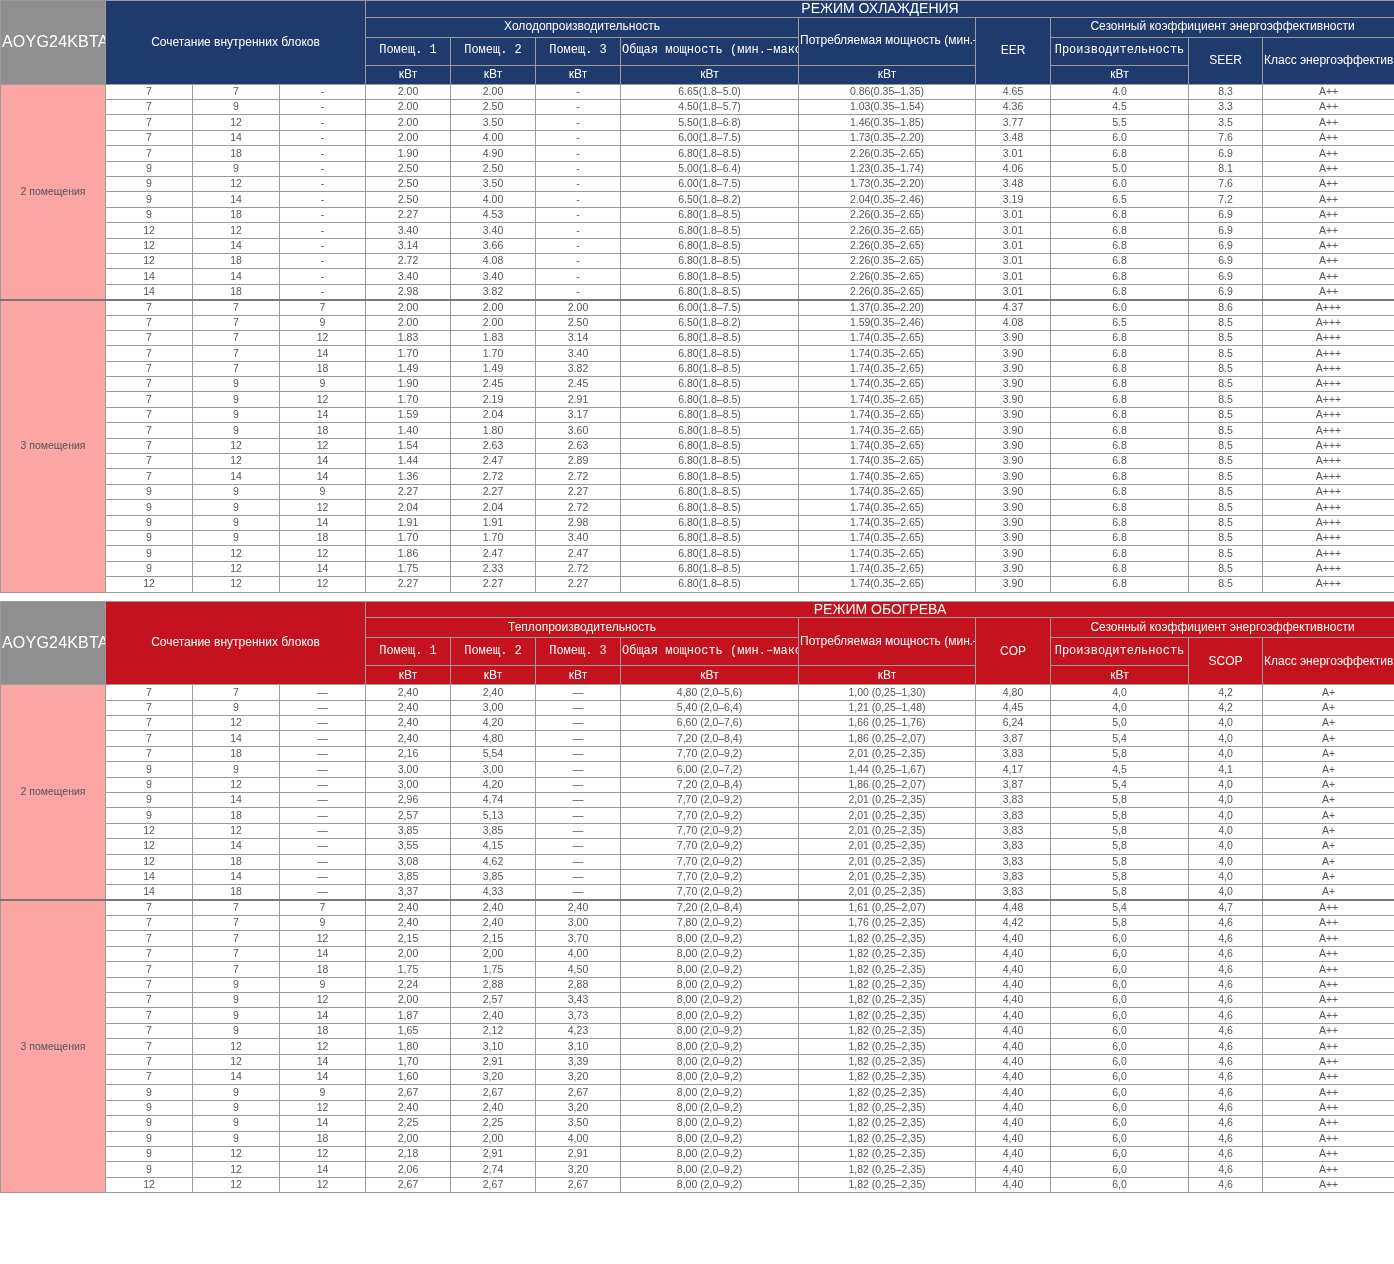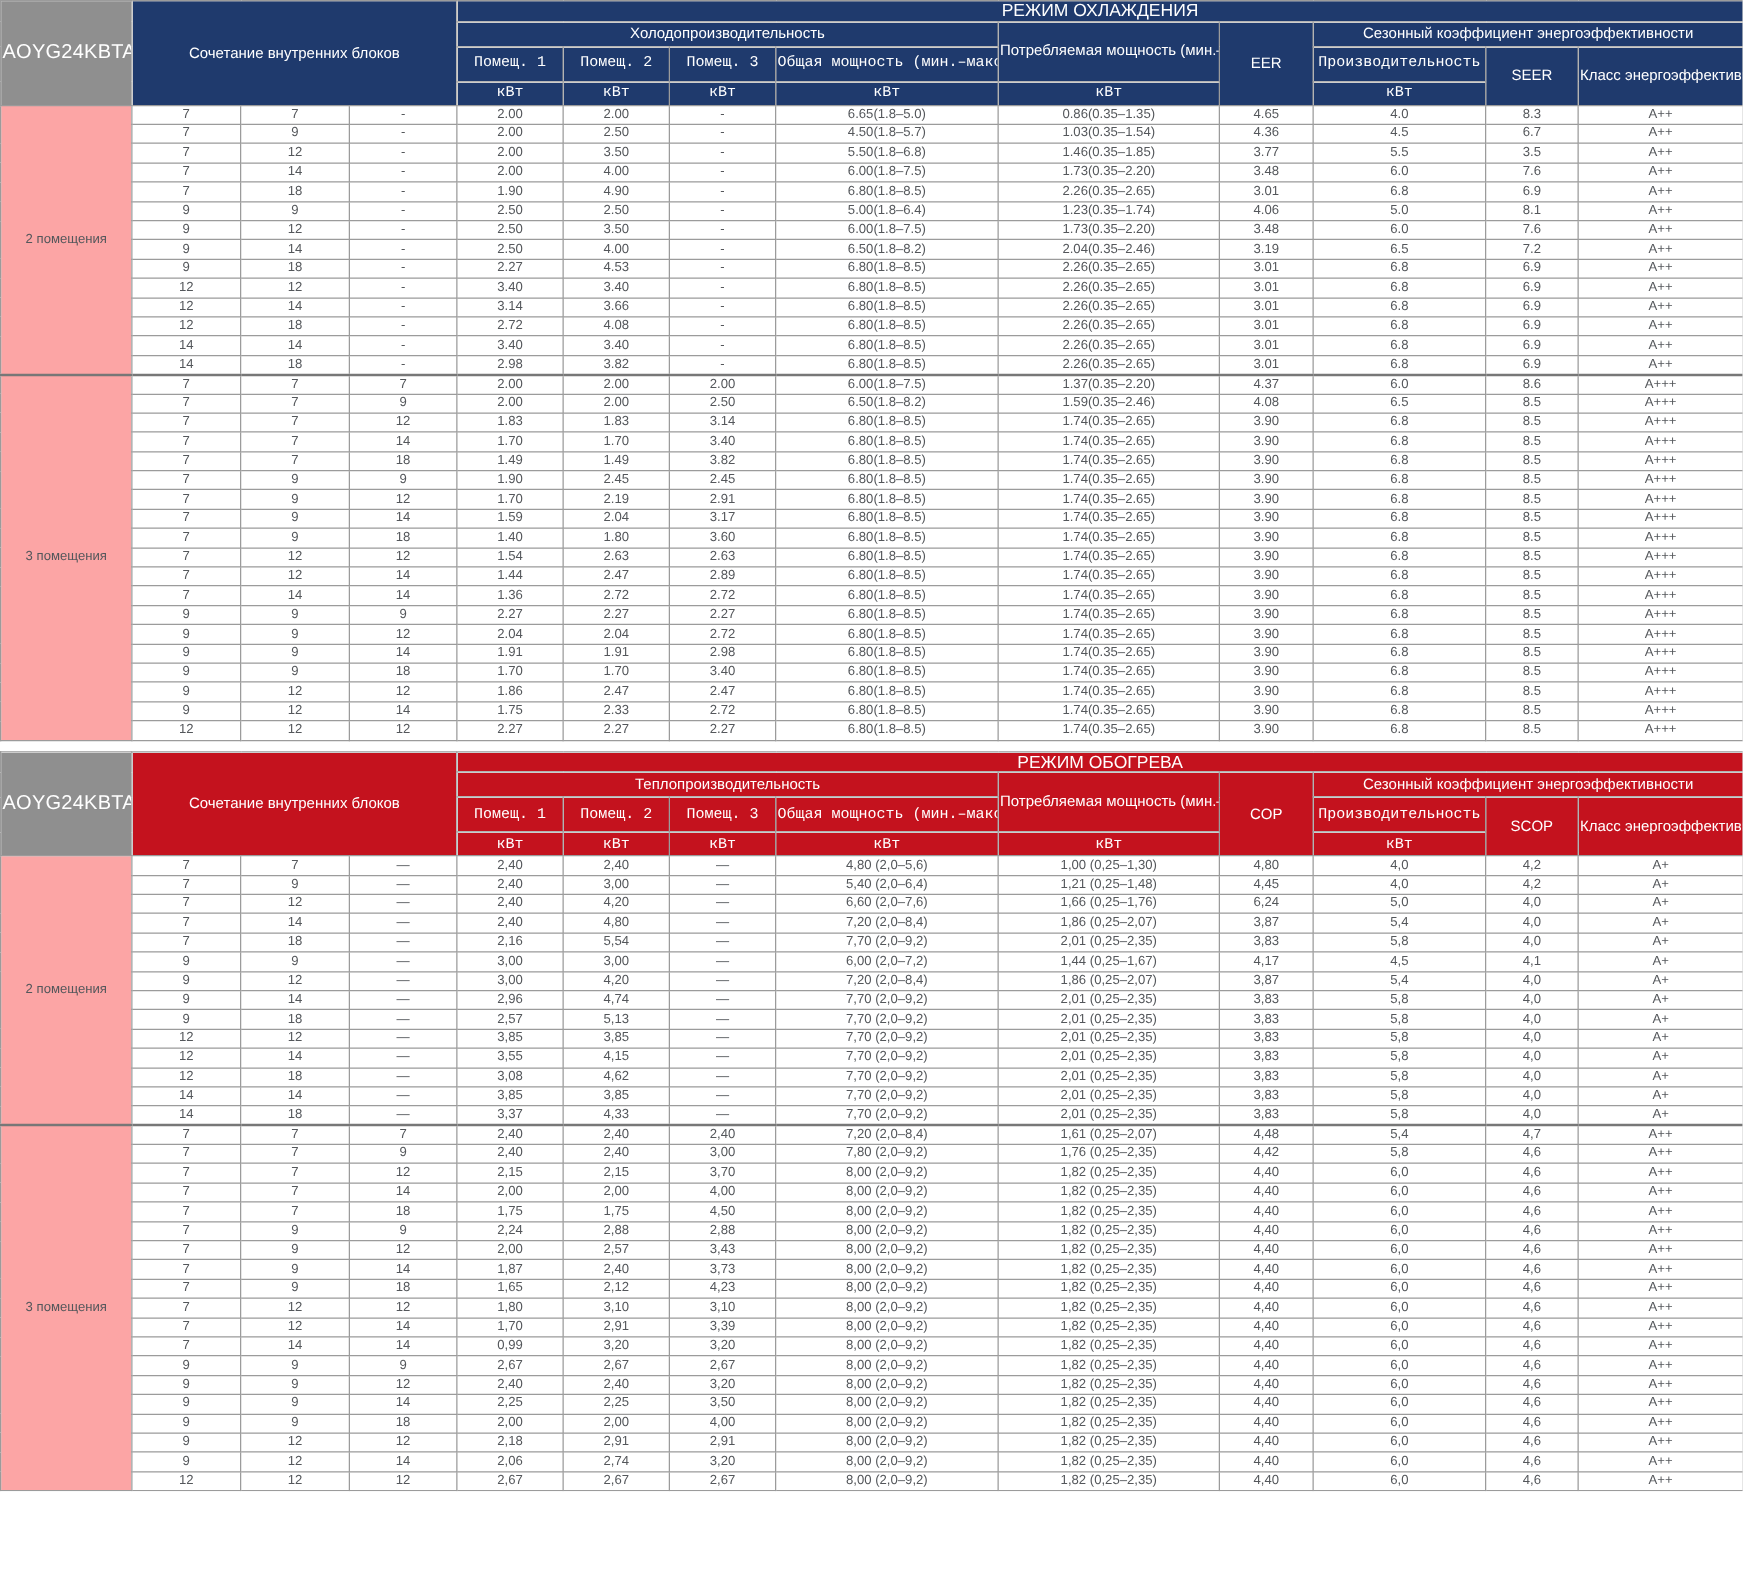"кВт" th.unit-row { font-family: Liberation Mono, monospace -> none }
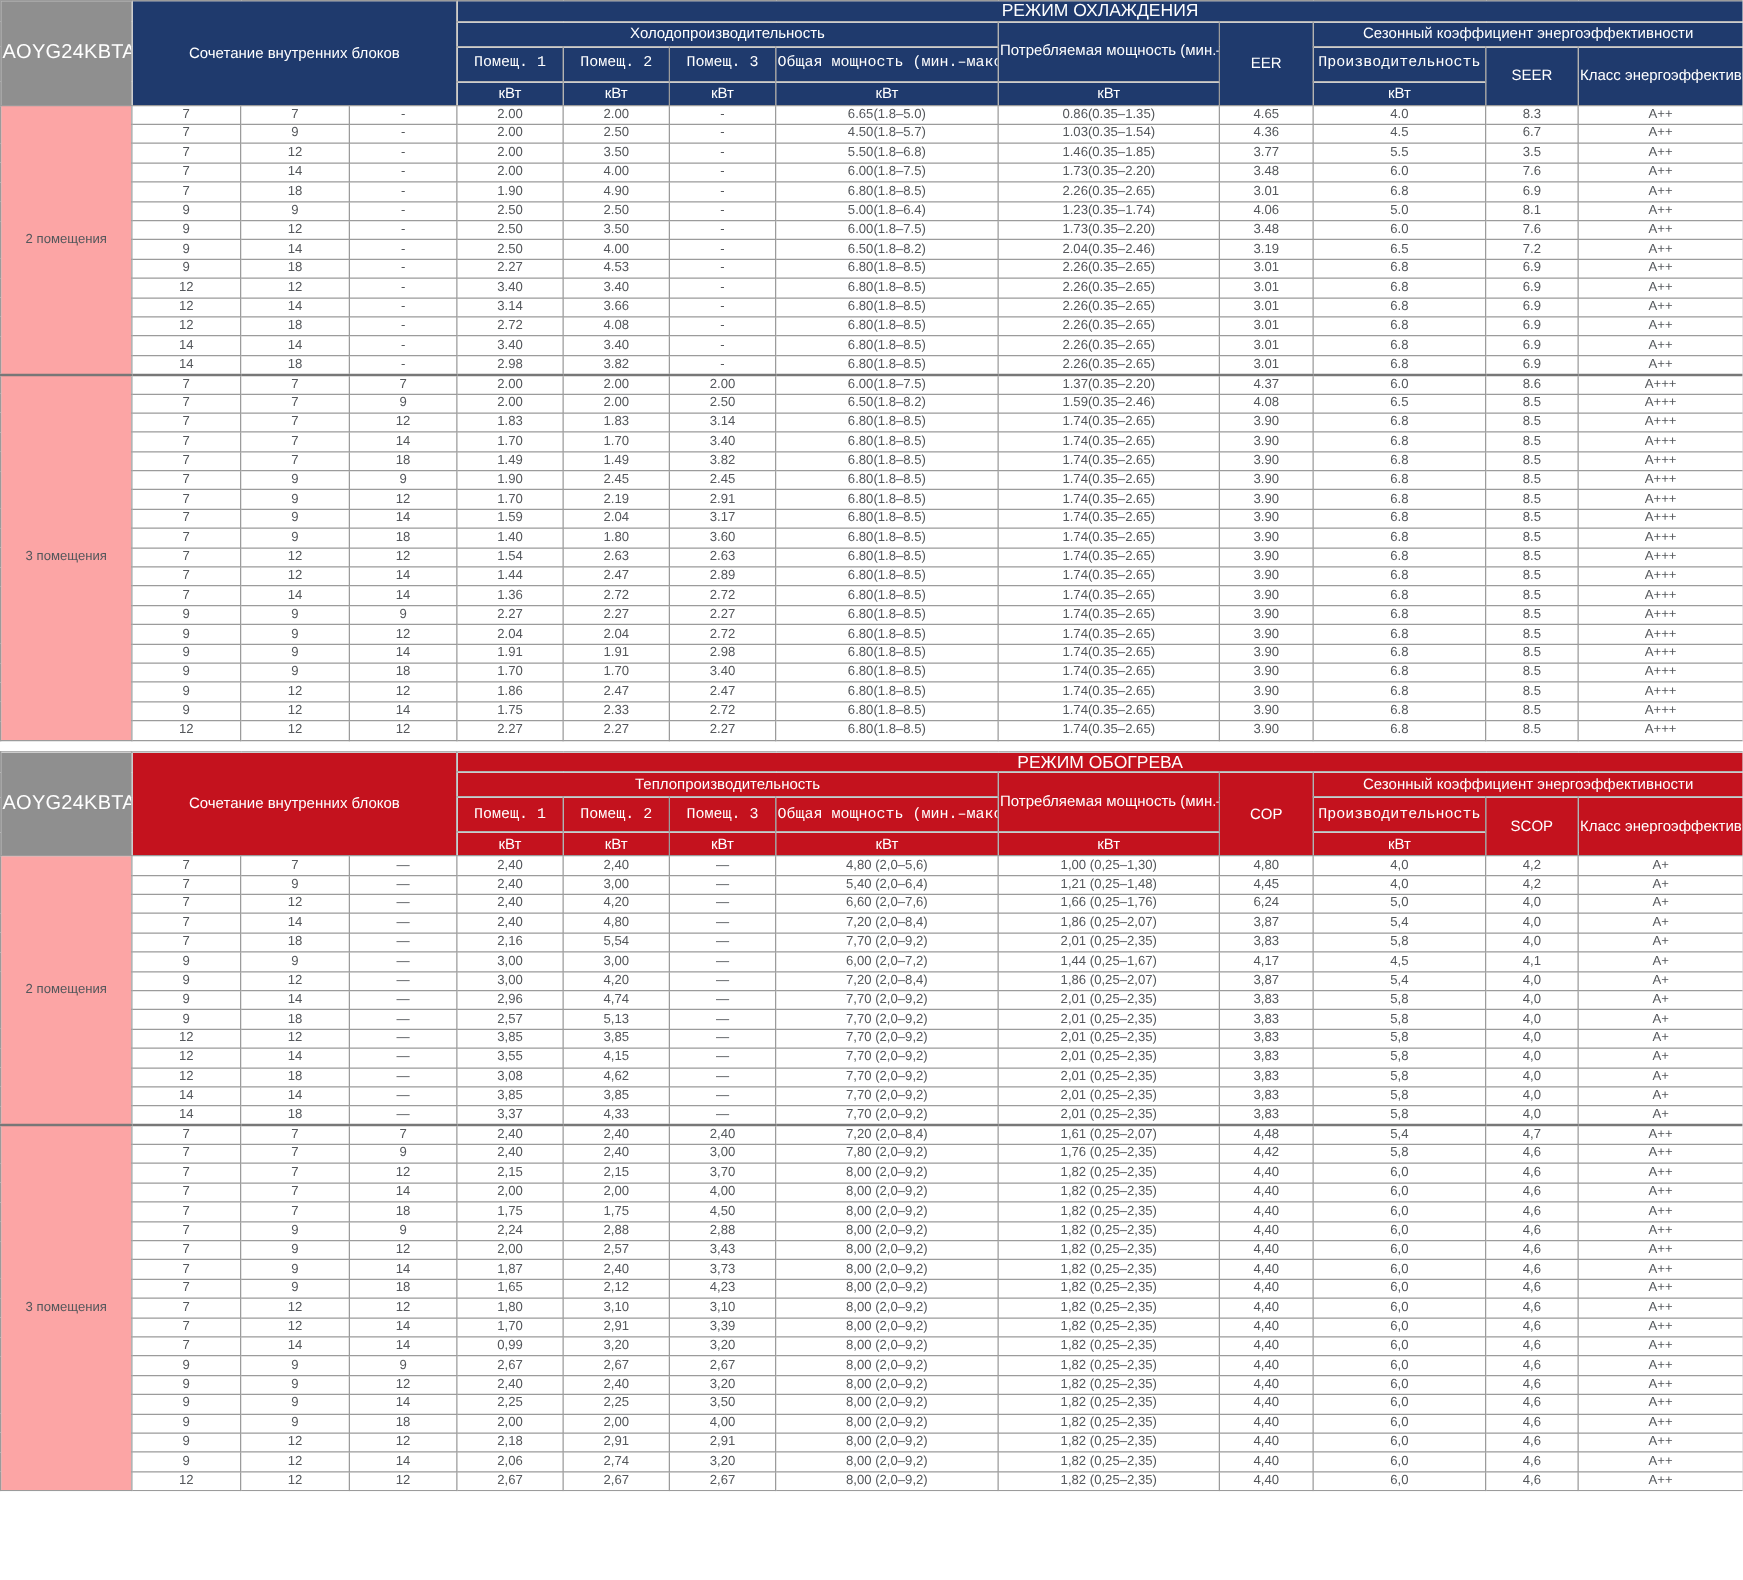"6.7" td { text: 6.7 -> 3.3 }
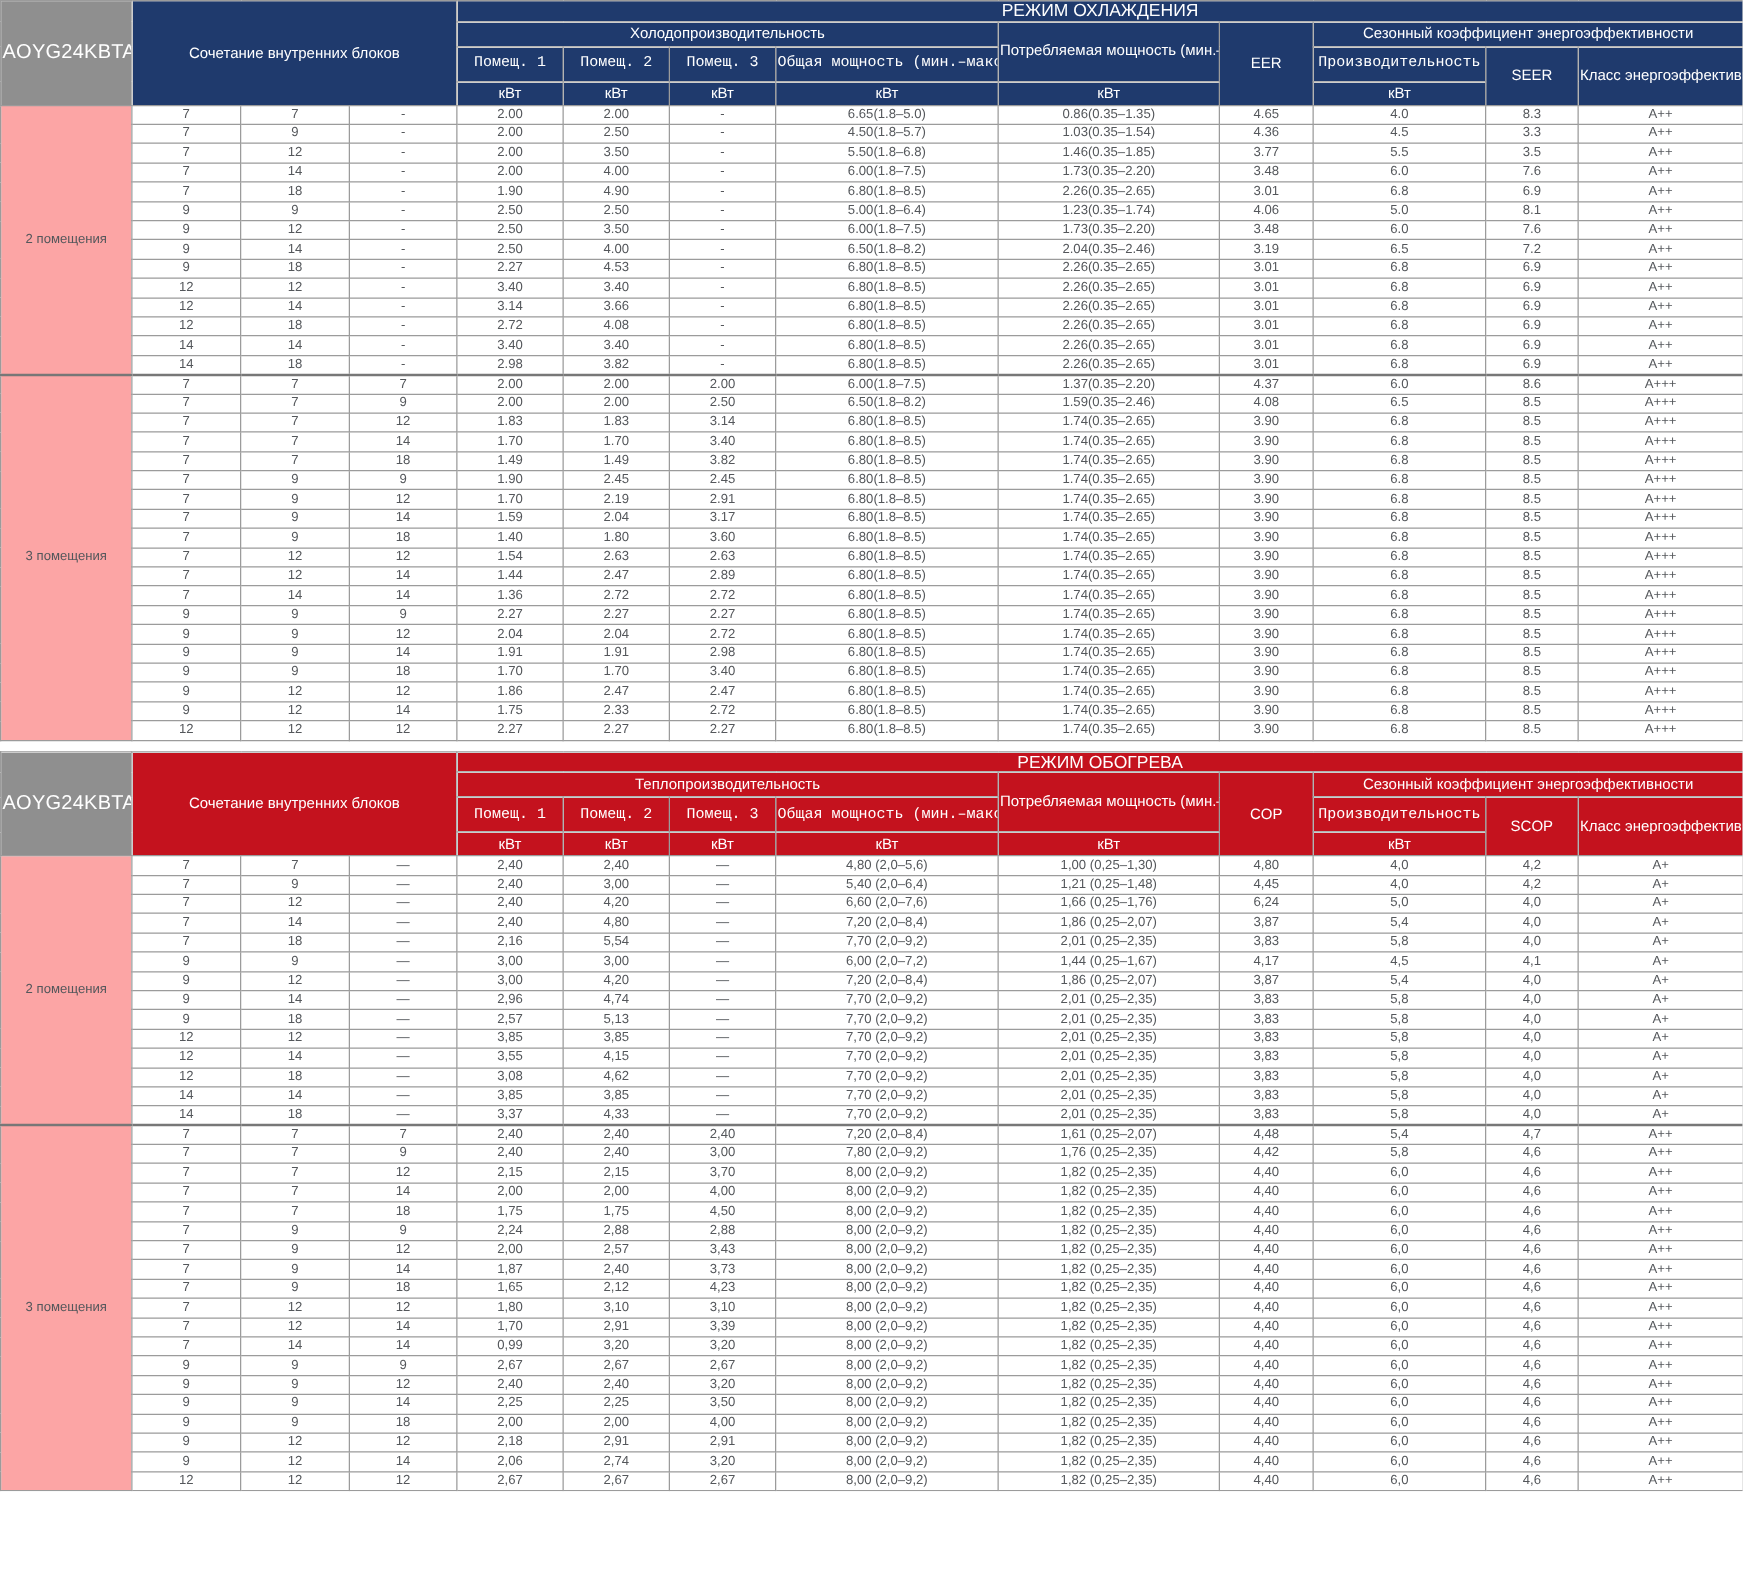"0,99" td { text: 0,99 -> 1,60 }
